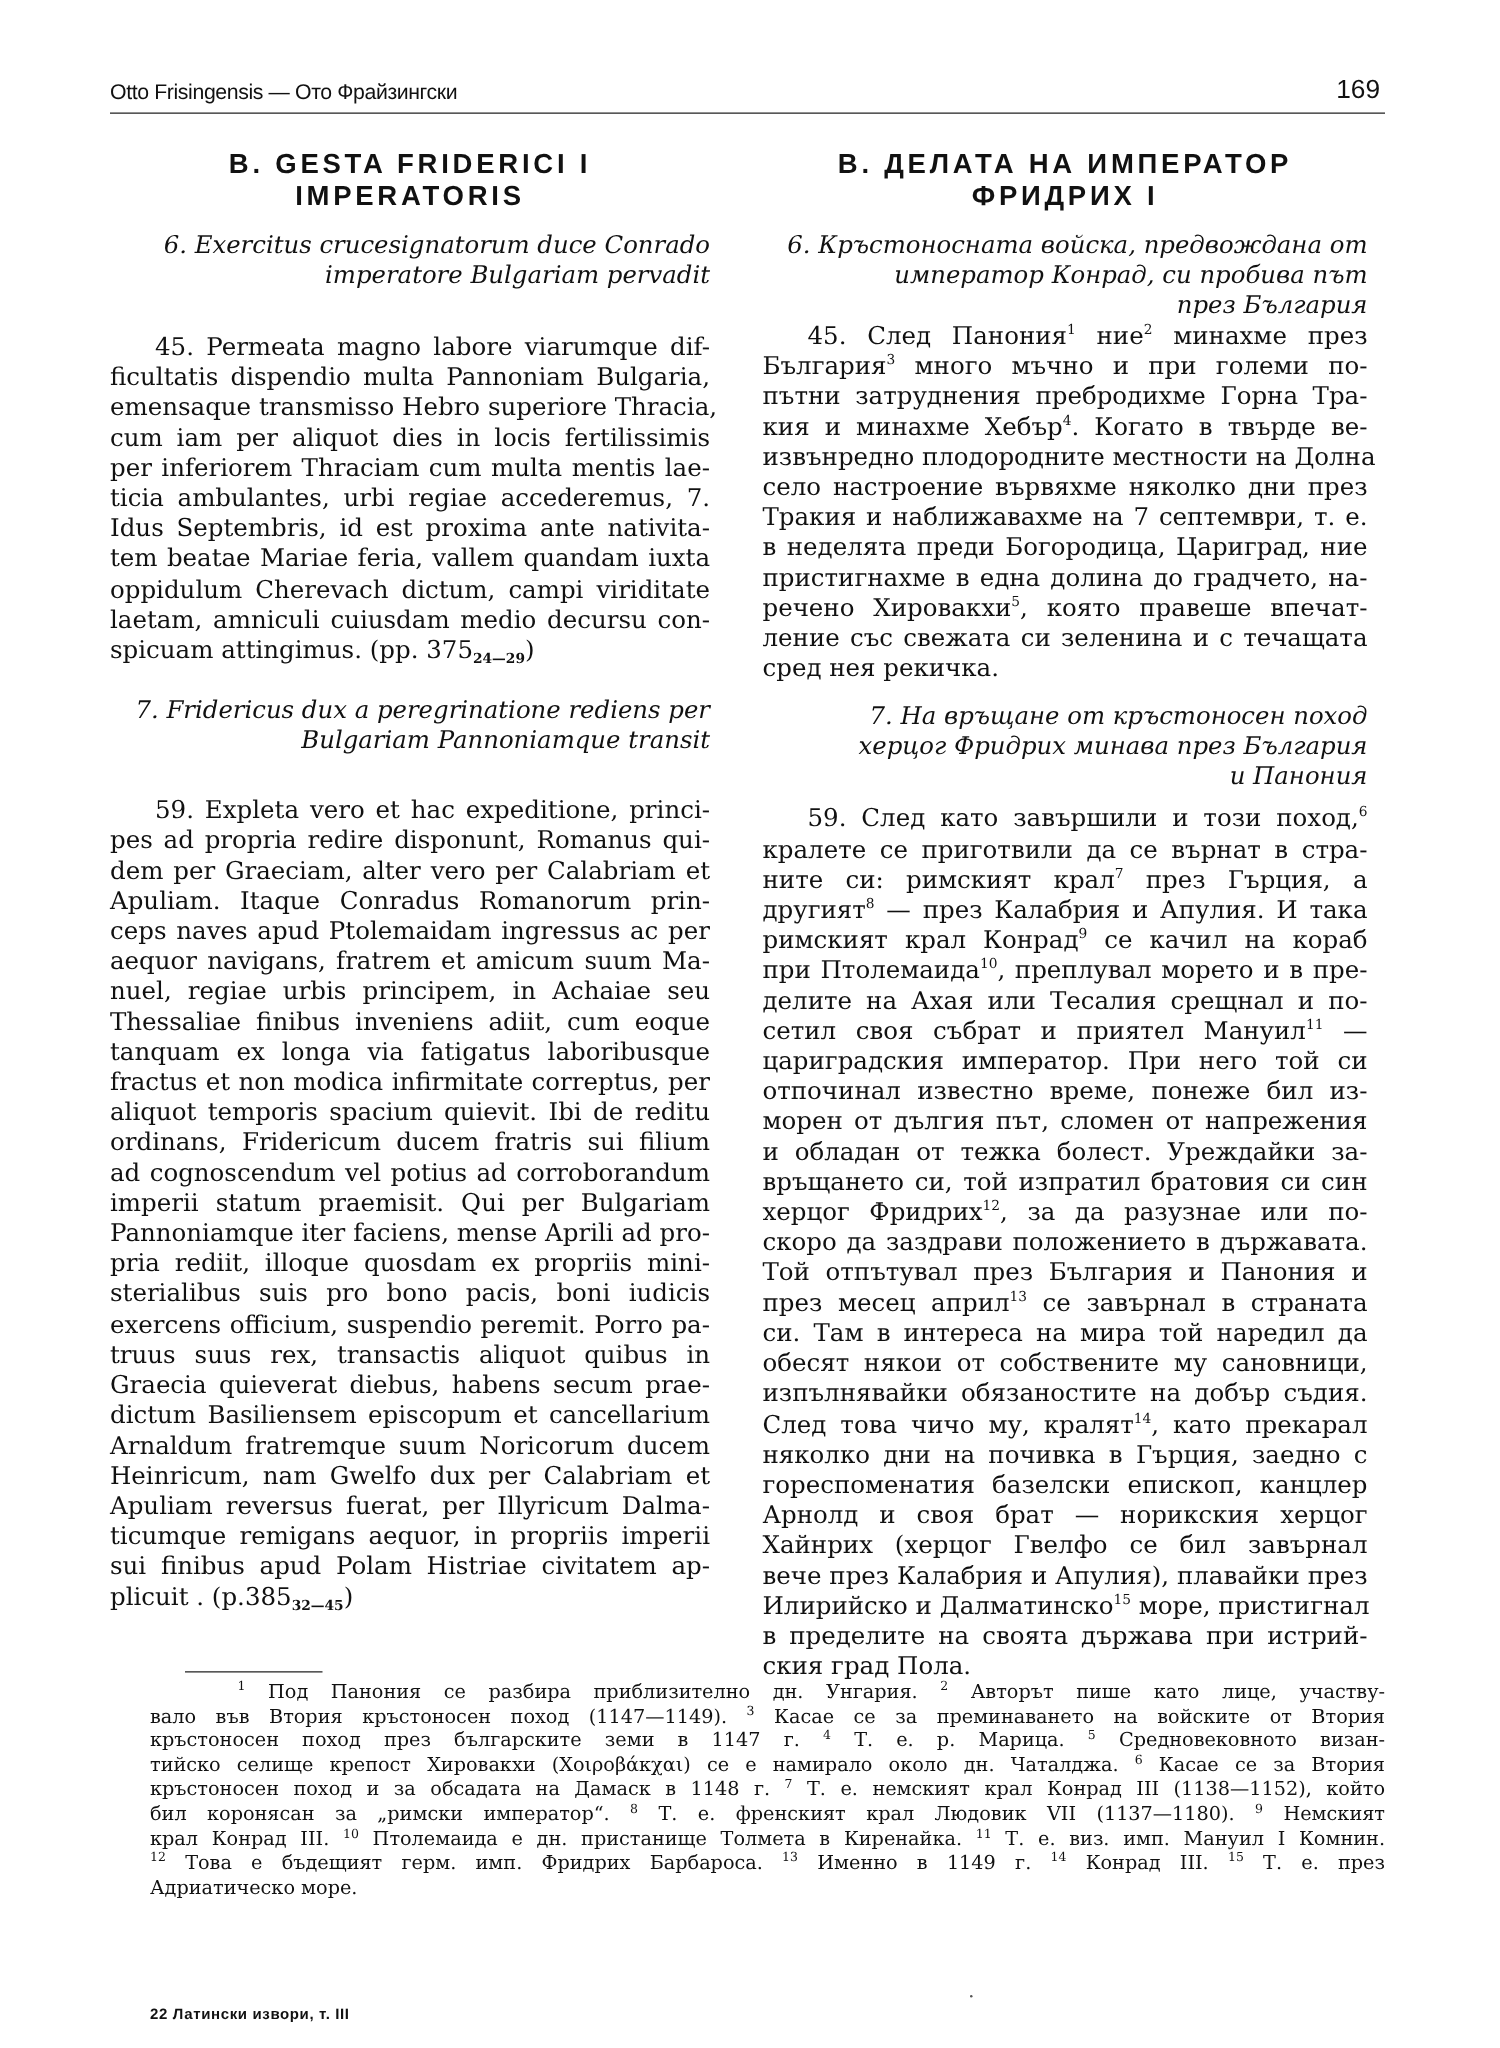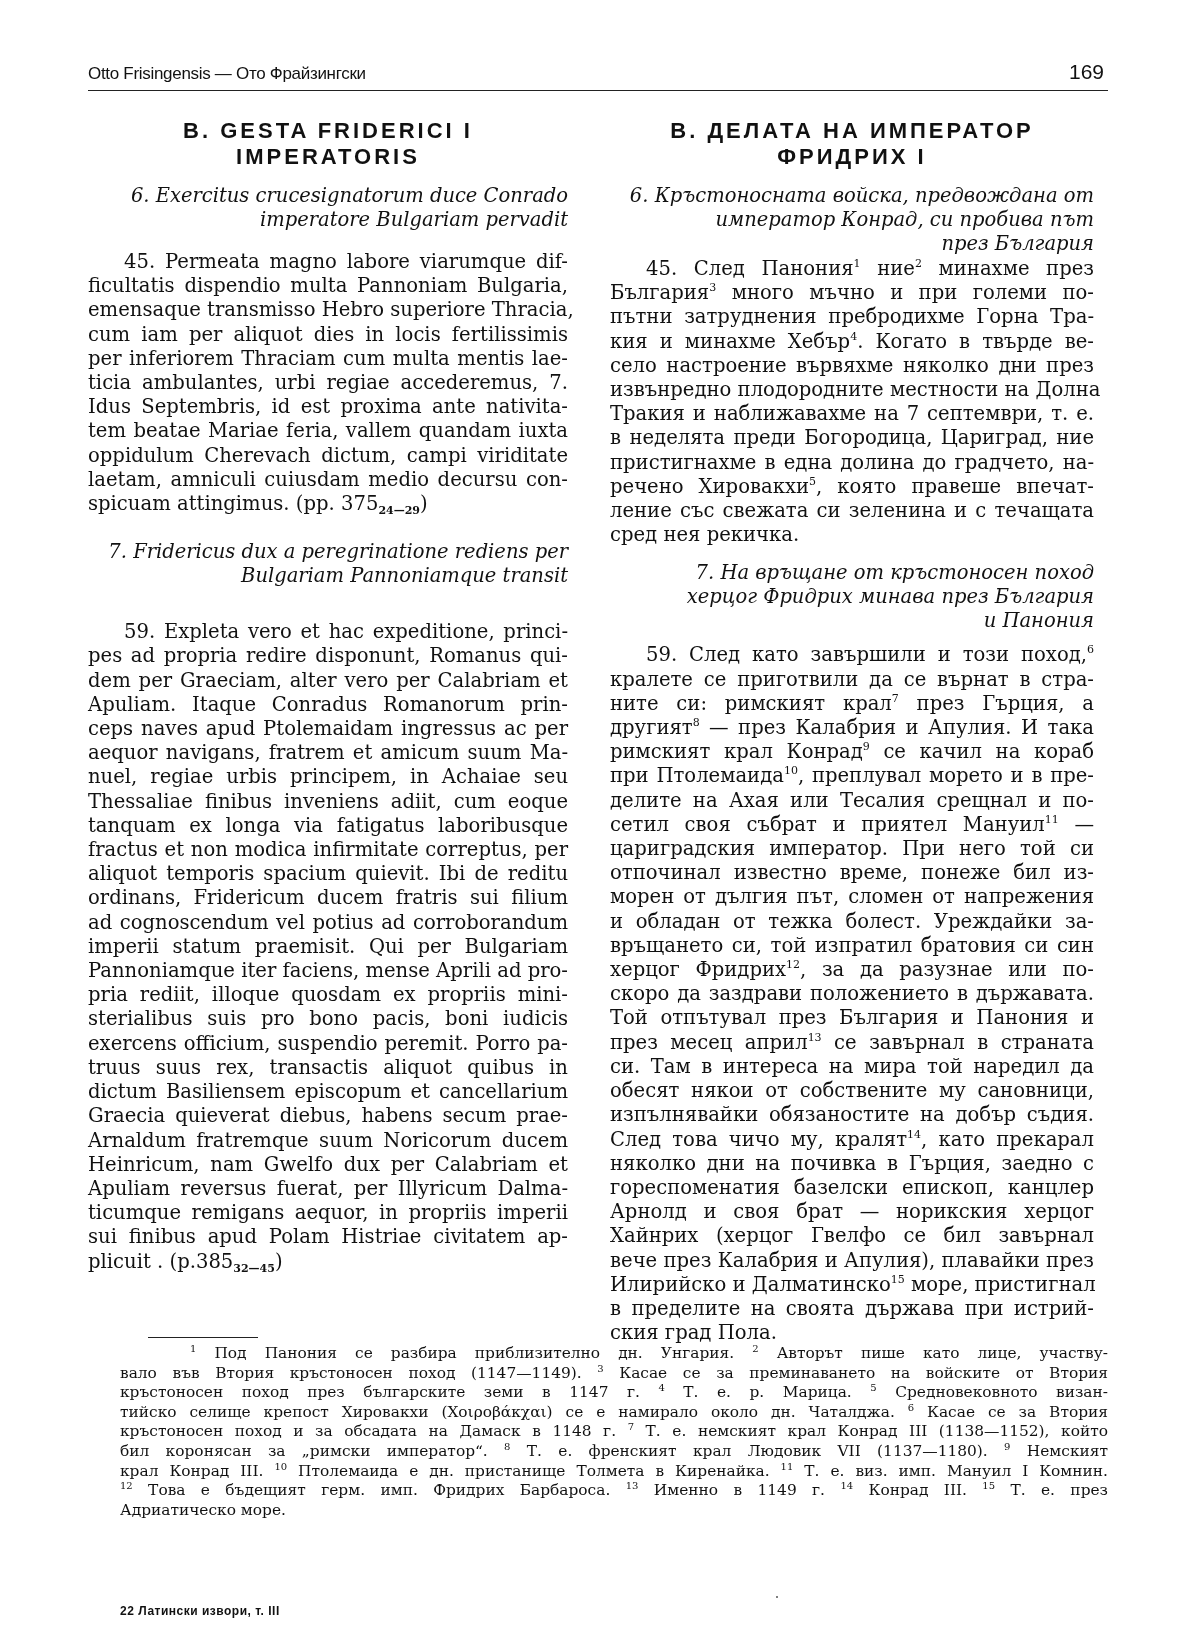"45. Permeata magno labore viarumque" div.para { margin-top: 18px -> 34px }
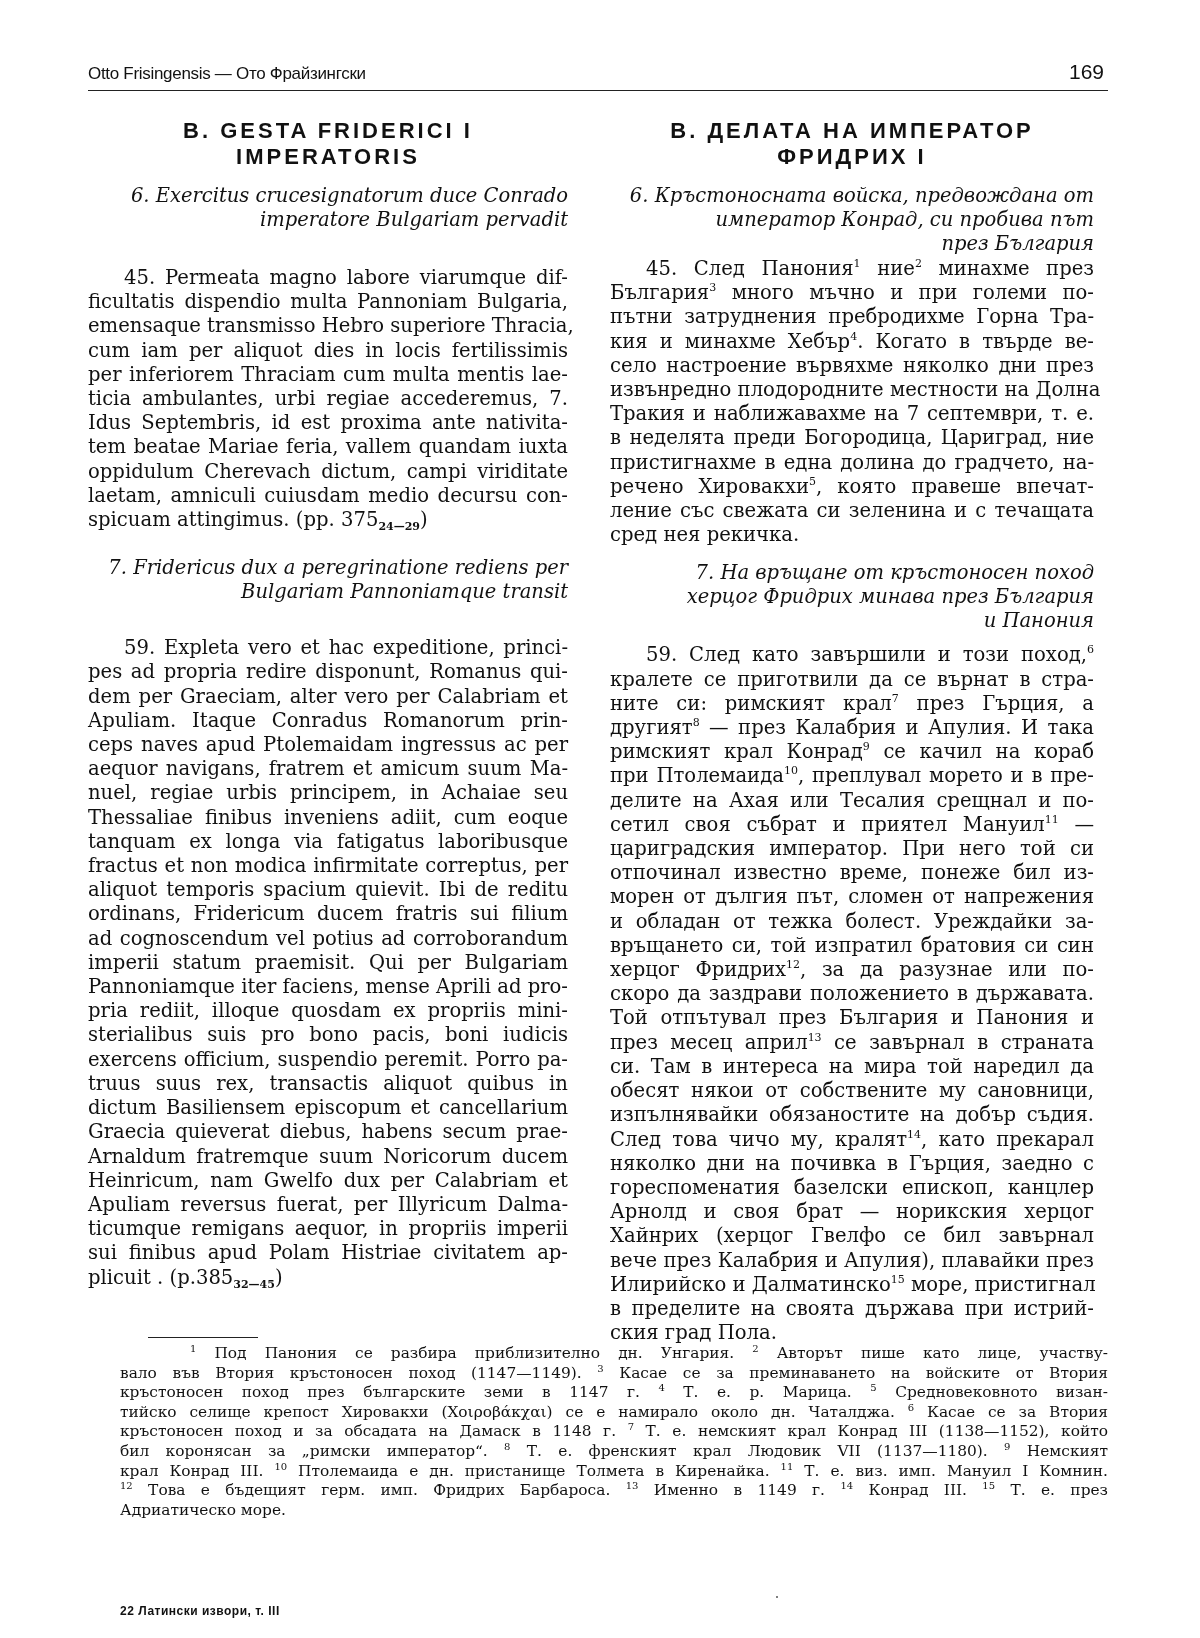"село настроение вървяхме няколко дни" span.line { order: before "извънредно плодородните местности на" -> after "извънредно плодородните местности на" }
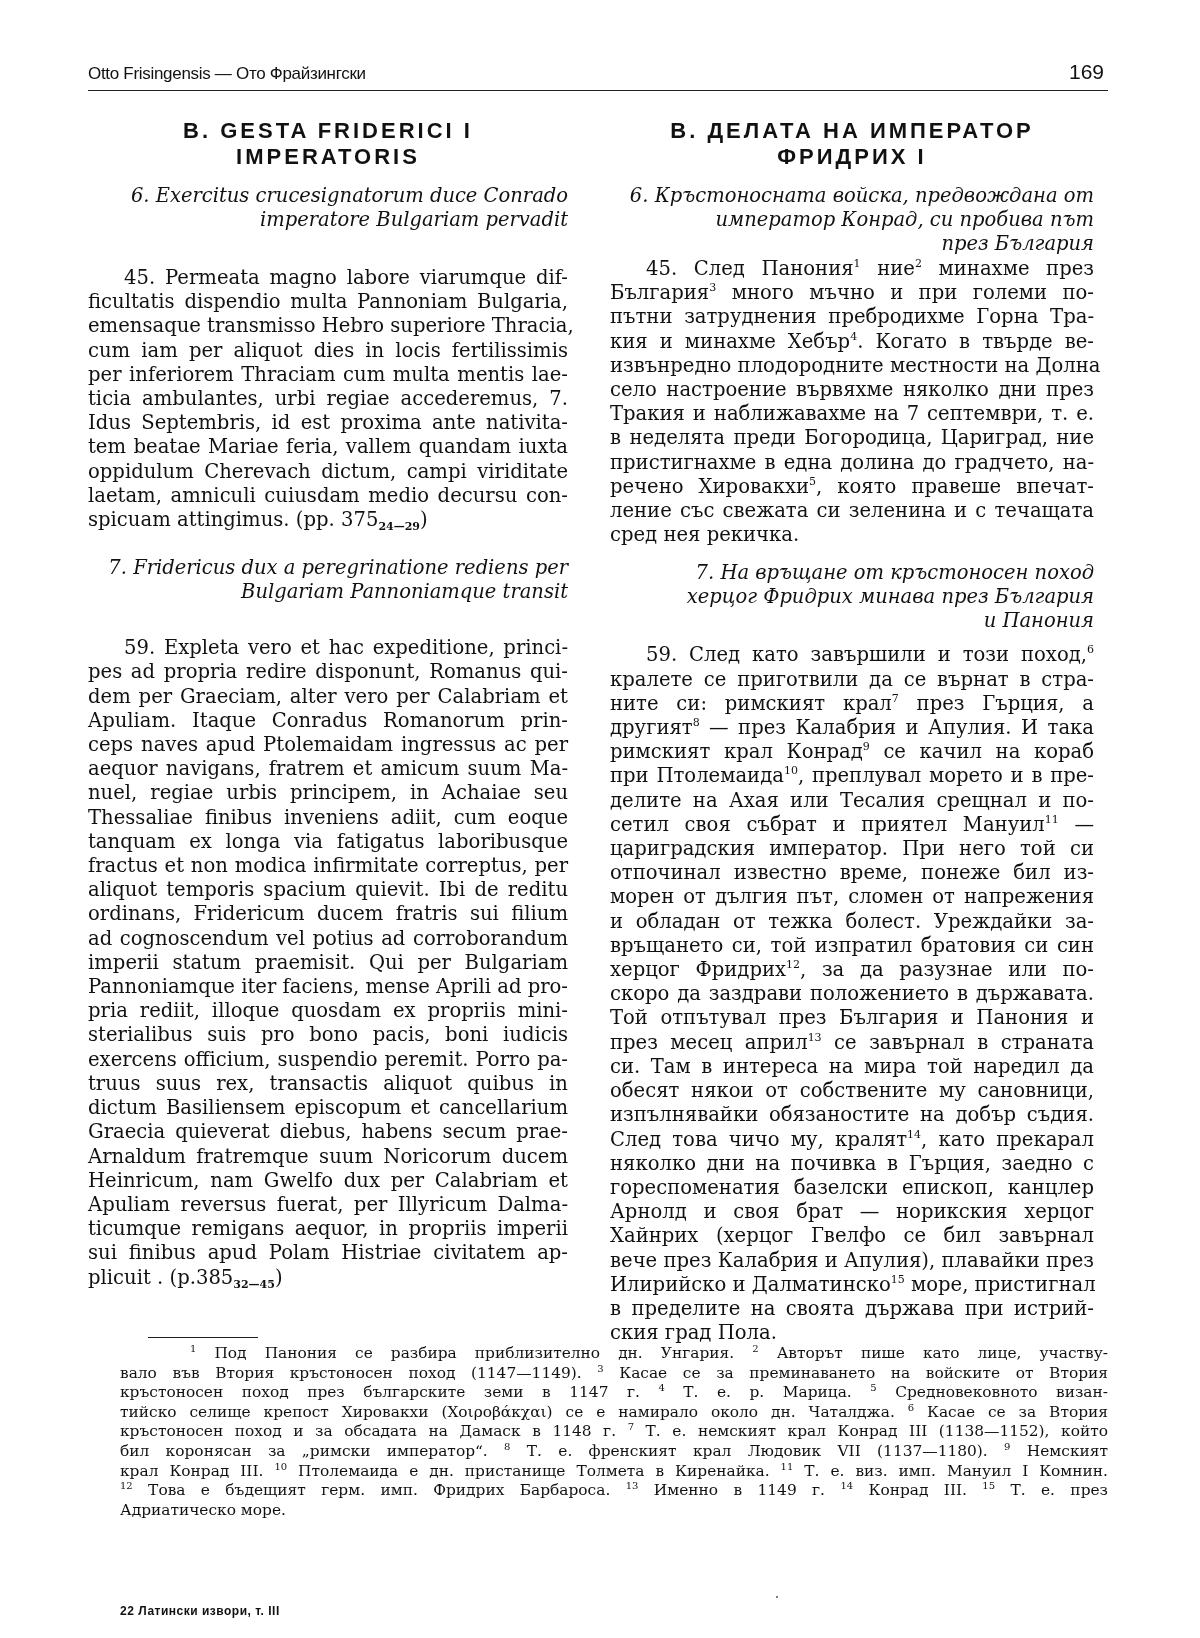"dictum Basiliensem episcopum et" span.line { order: before "Graecia quieverat diebus, habens secum" -> after "Graecia quieverat diebus, habens secum" }
